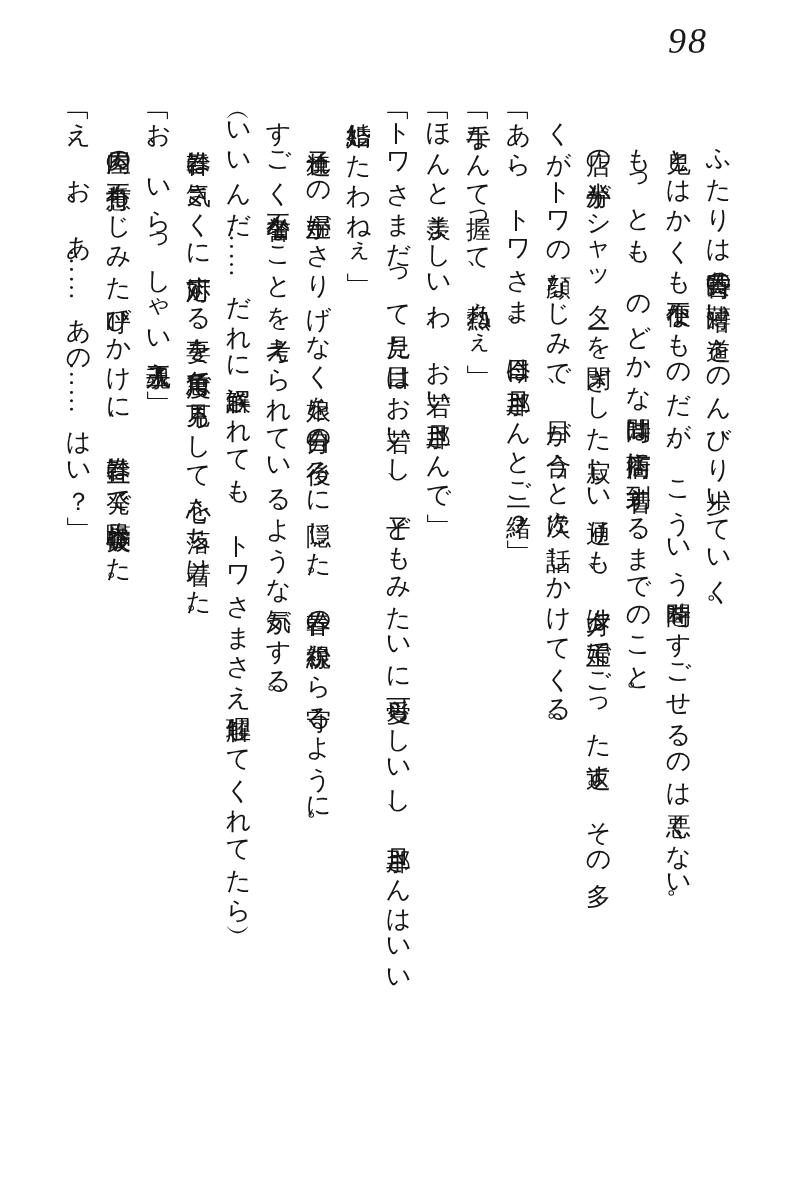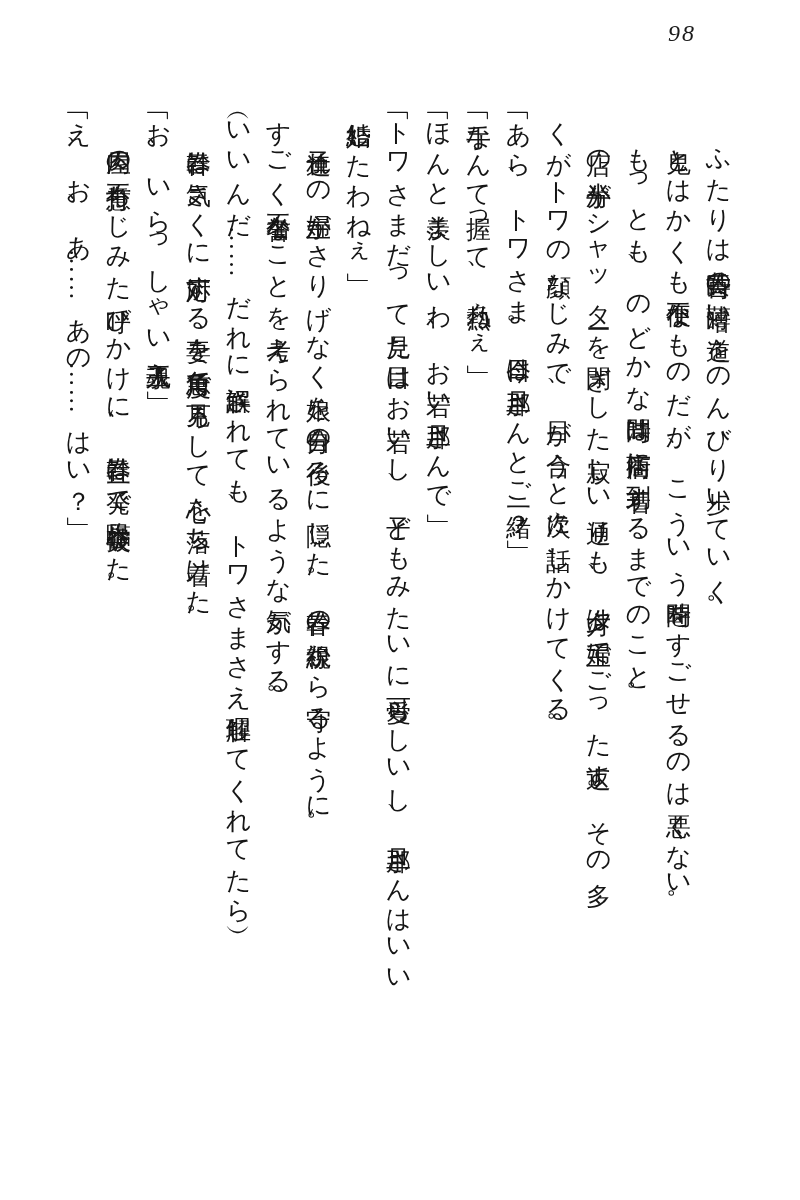"98" .page-number { font-size: 24px -> 36px }
